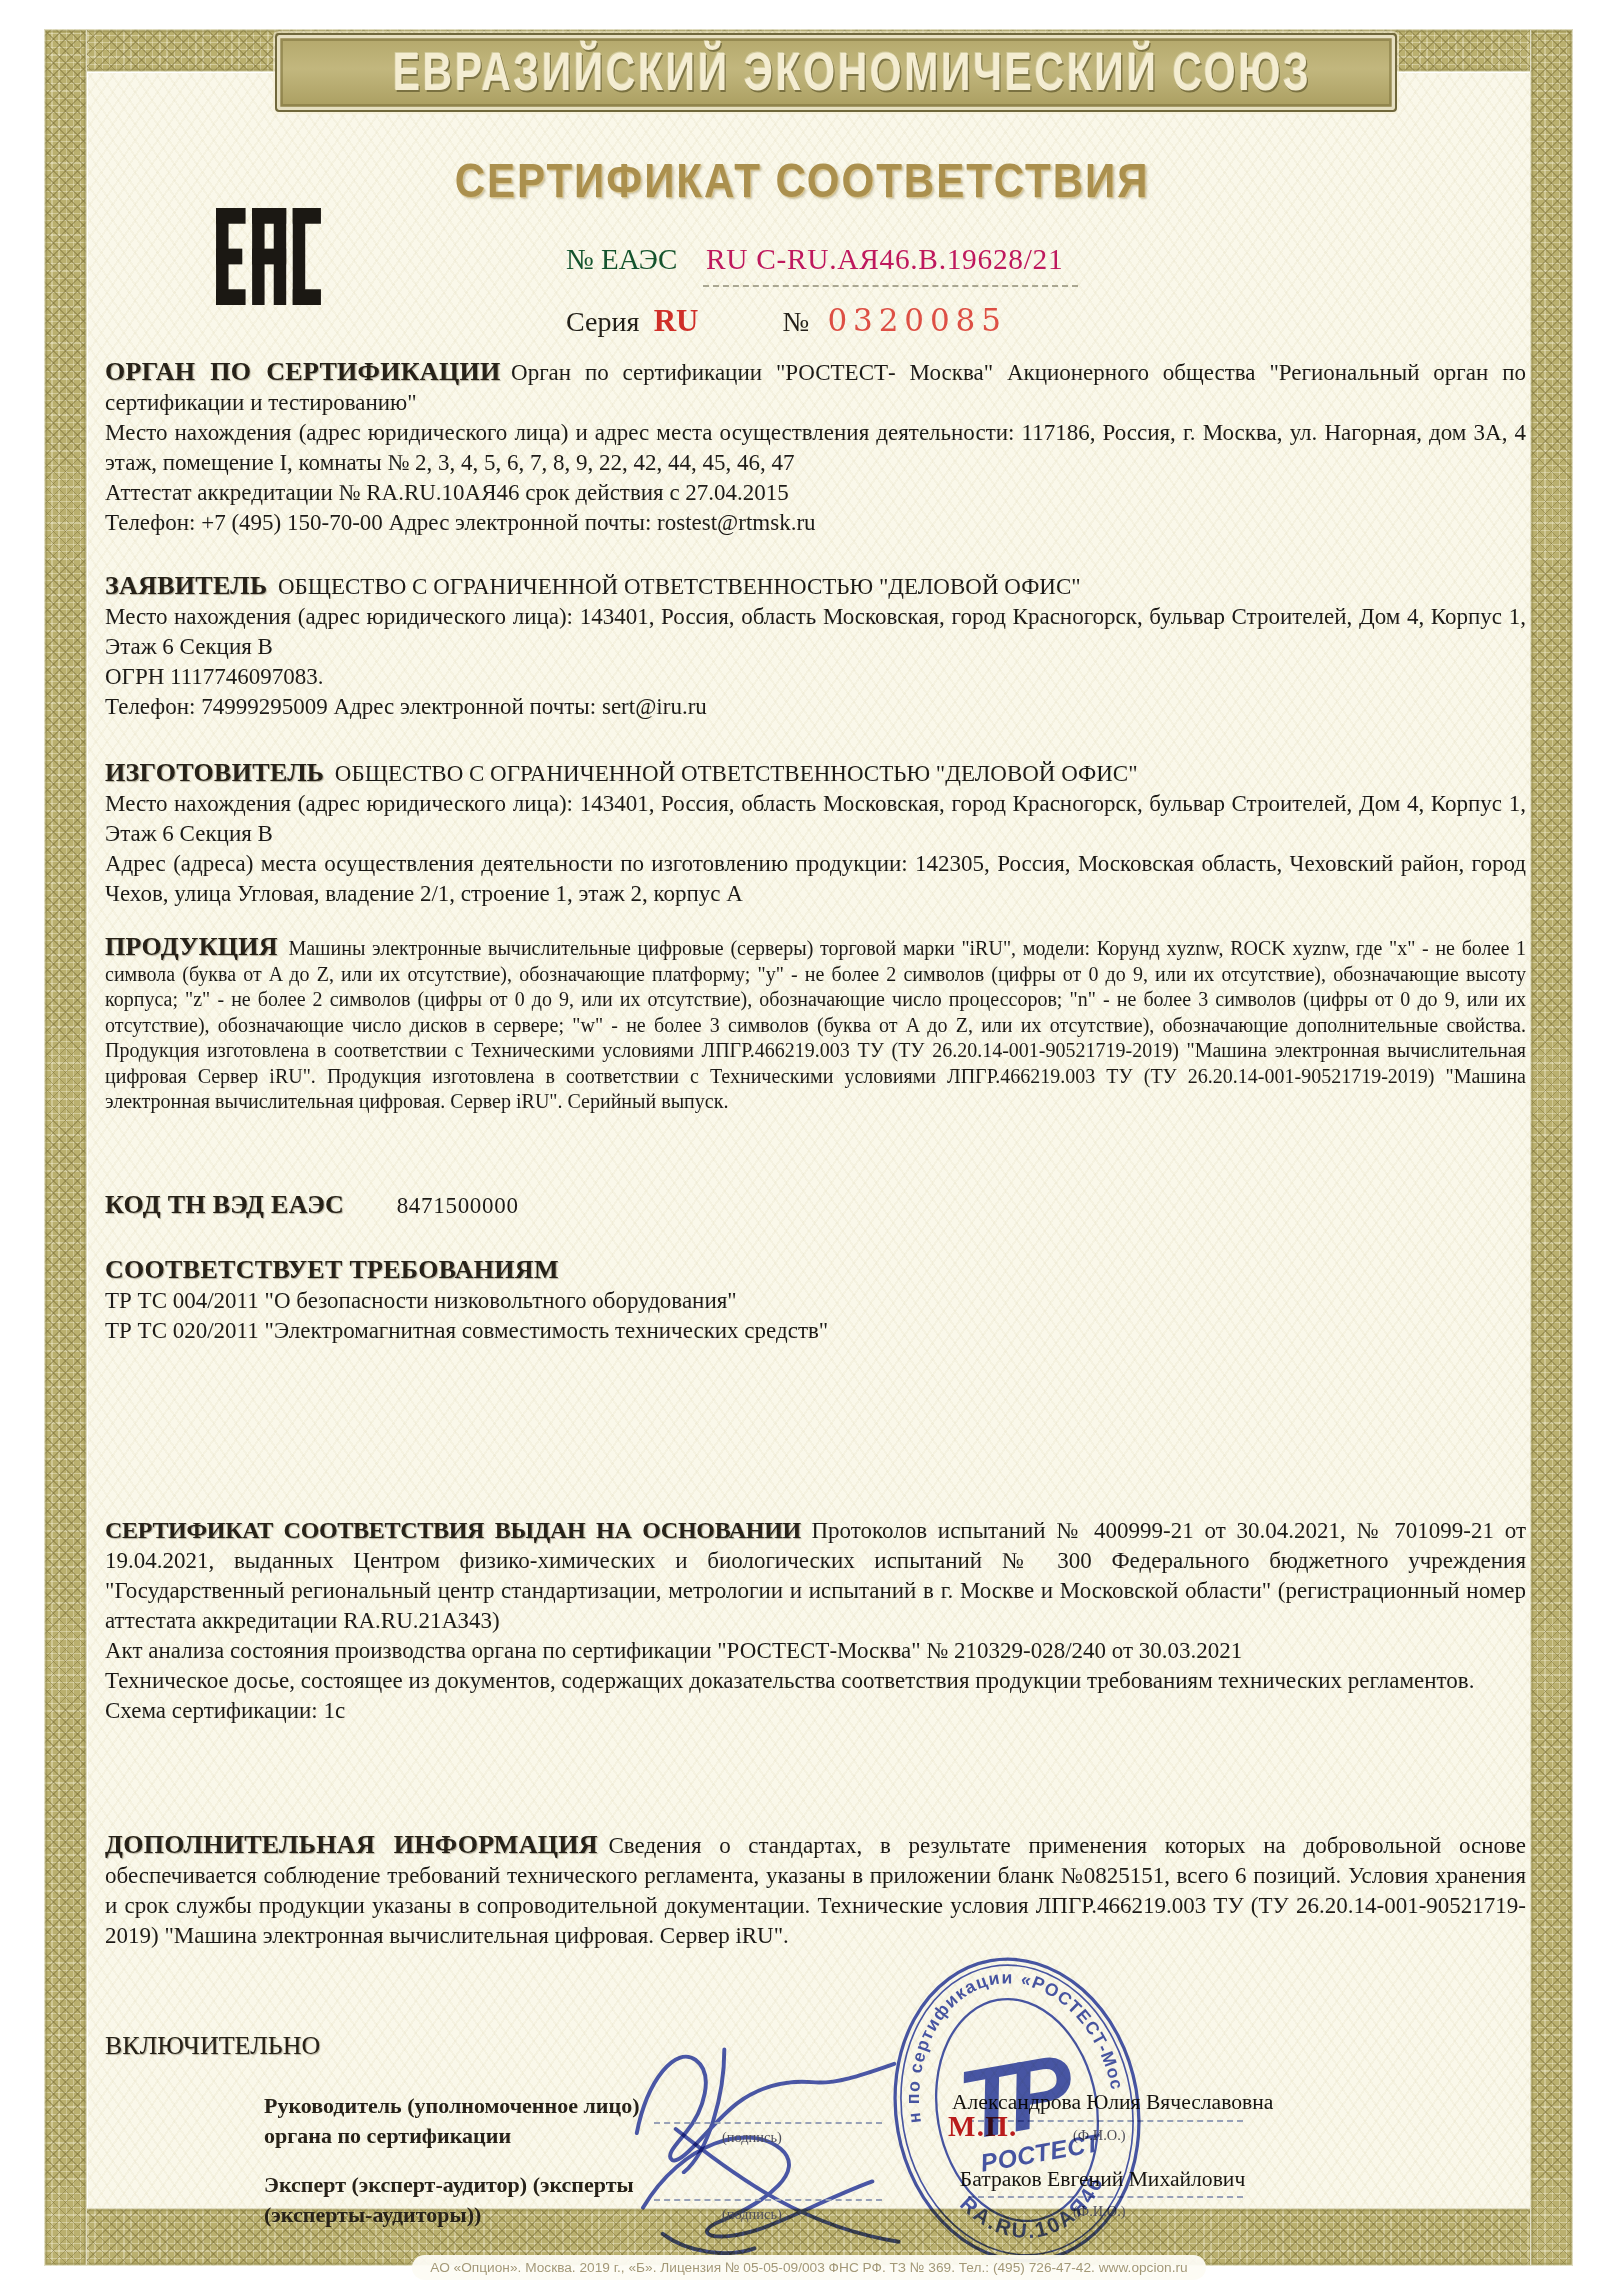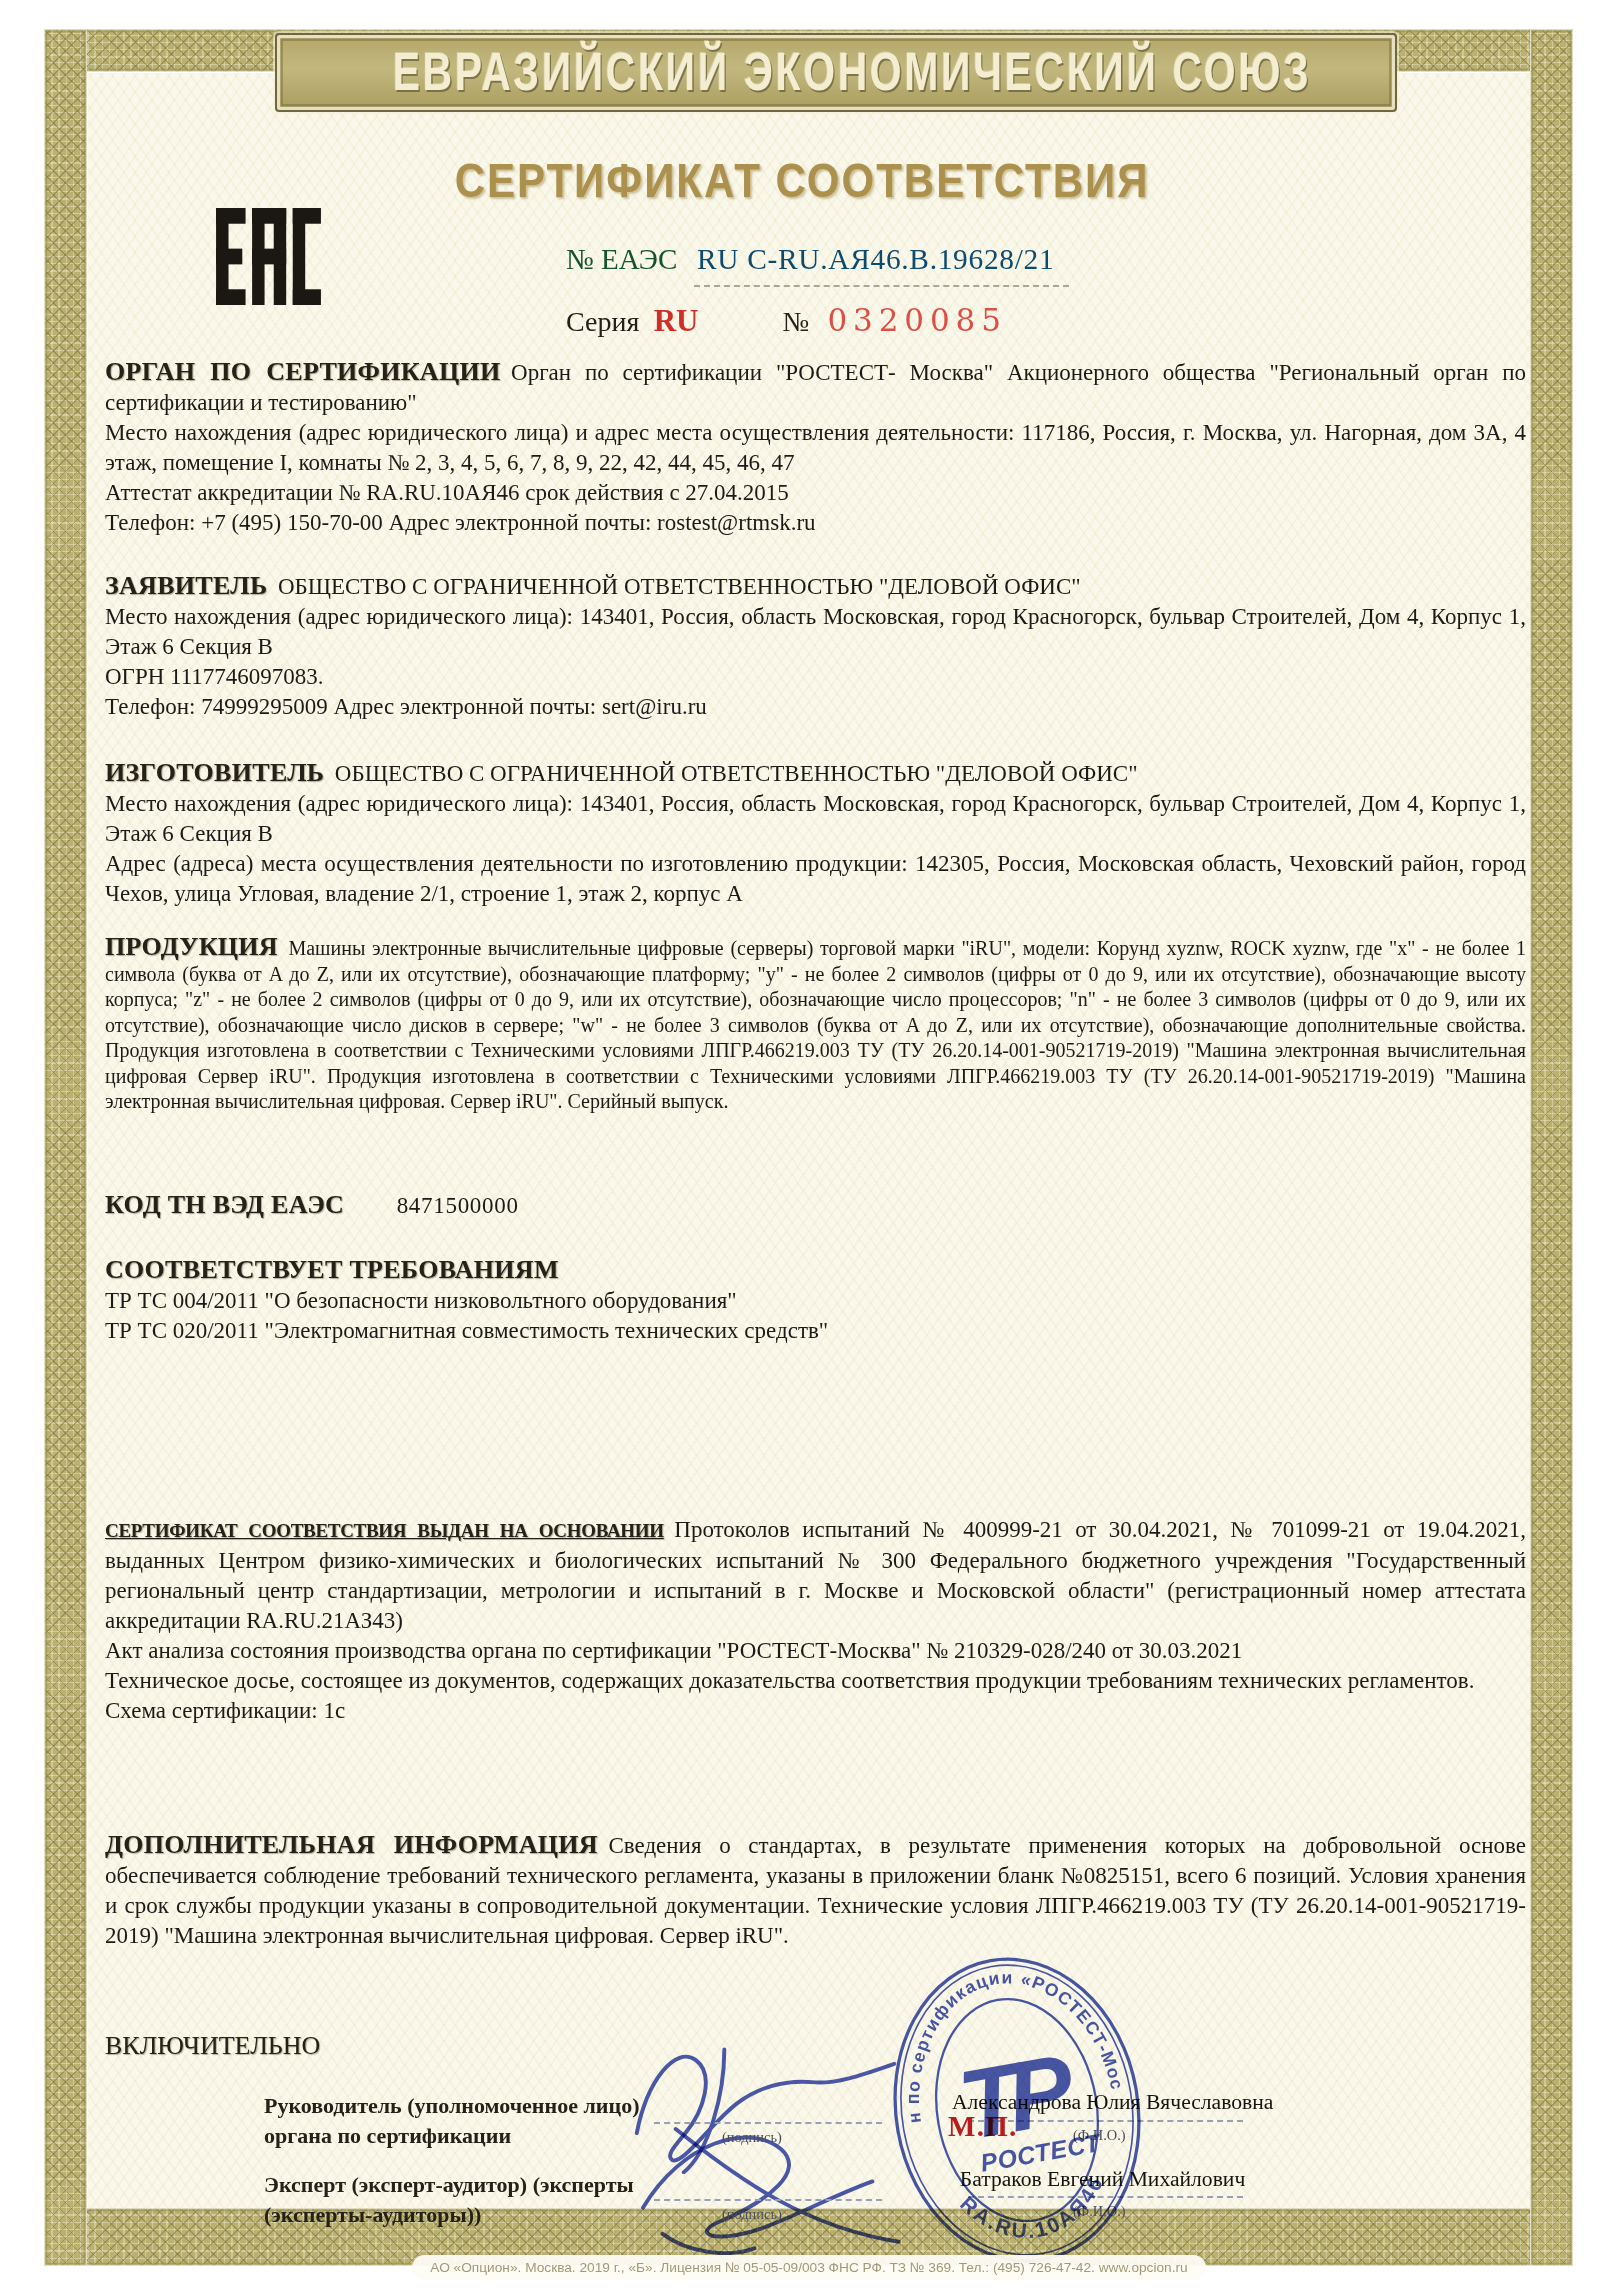"RU C-RU.АЯ46.B.19628/21" .num-value { color: #0c4a6e -> #be185d; margin-left: 17px -> 26px }
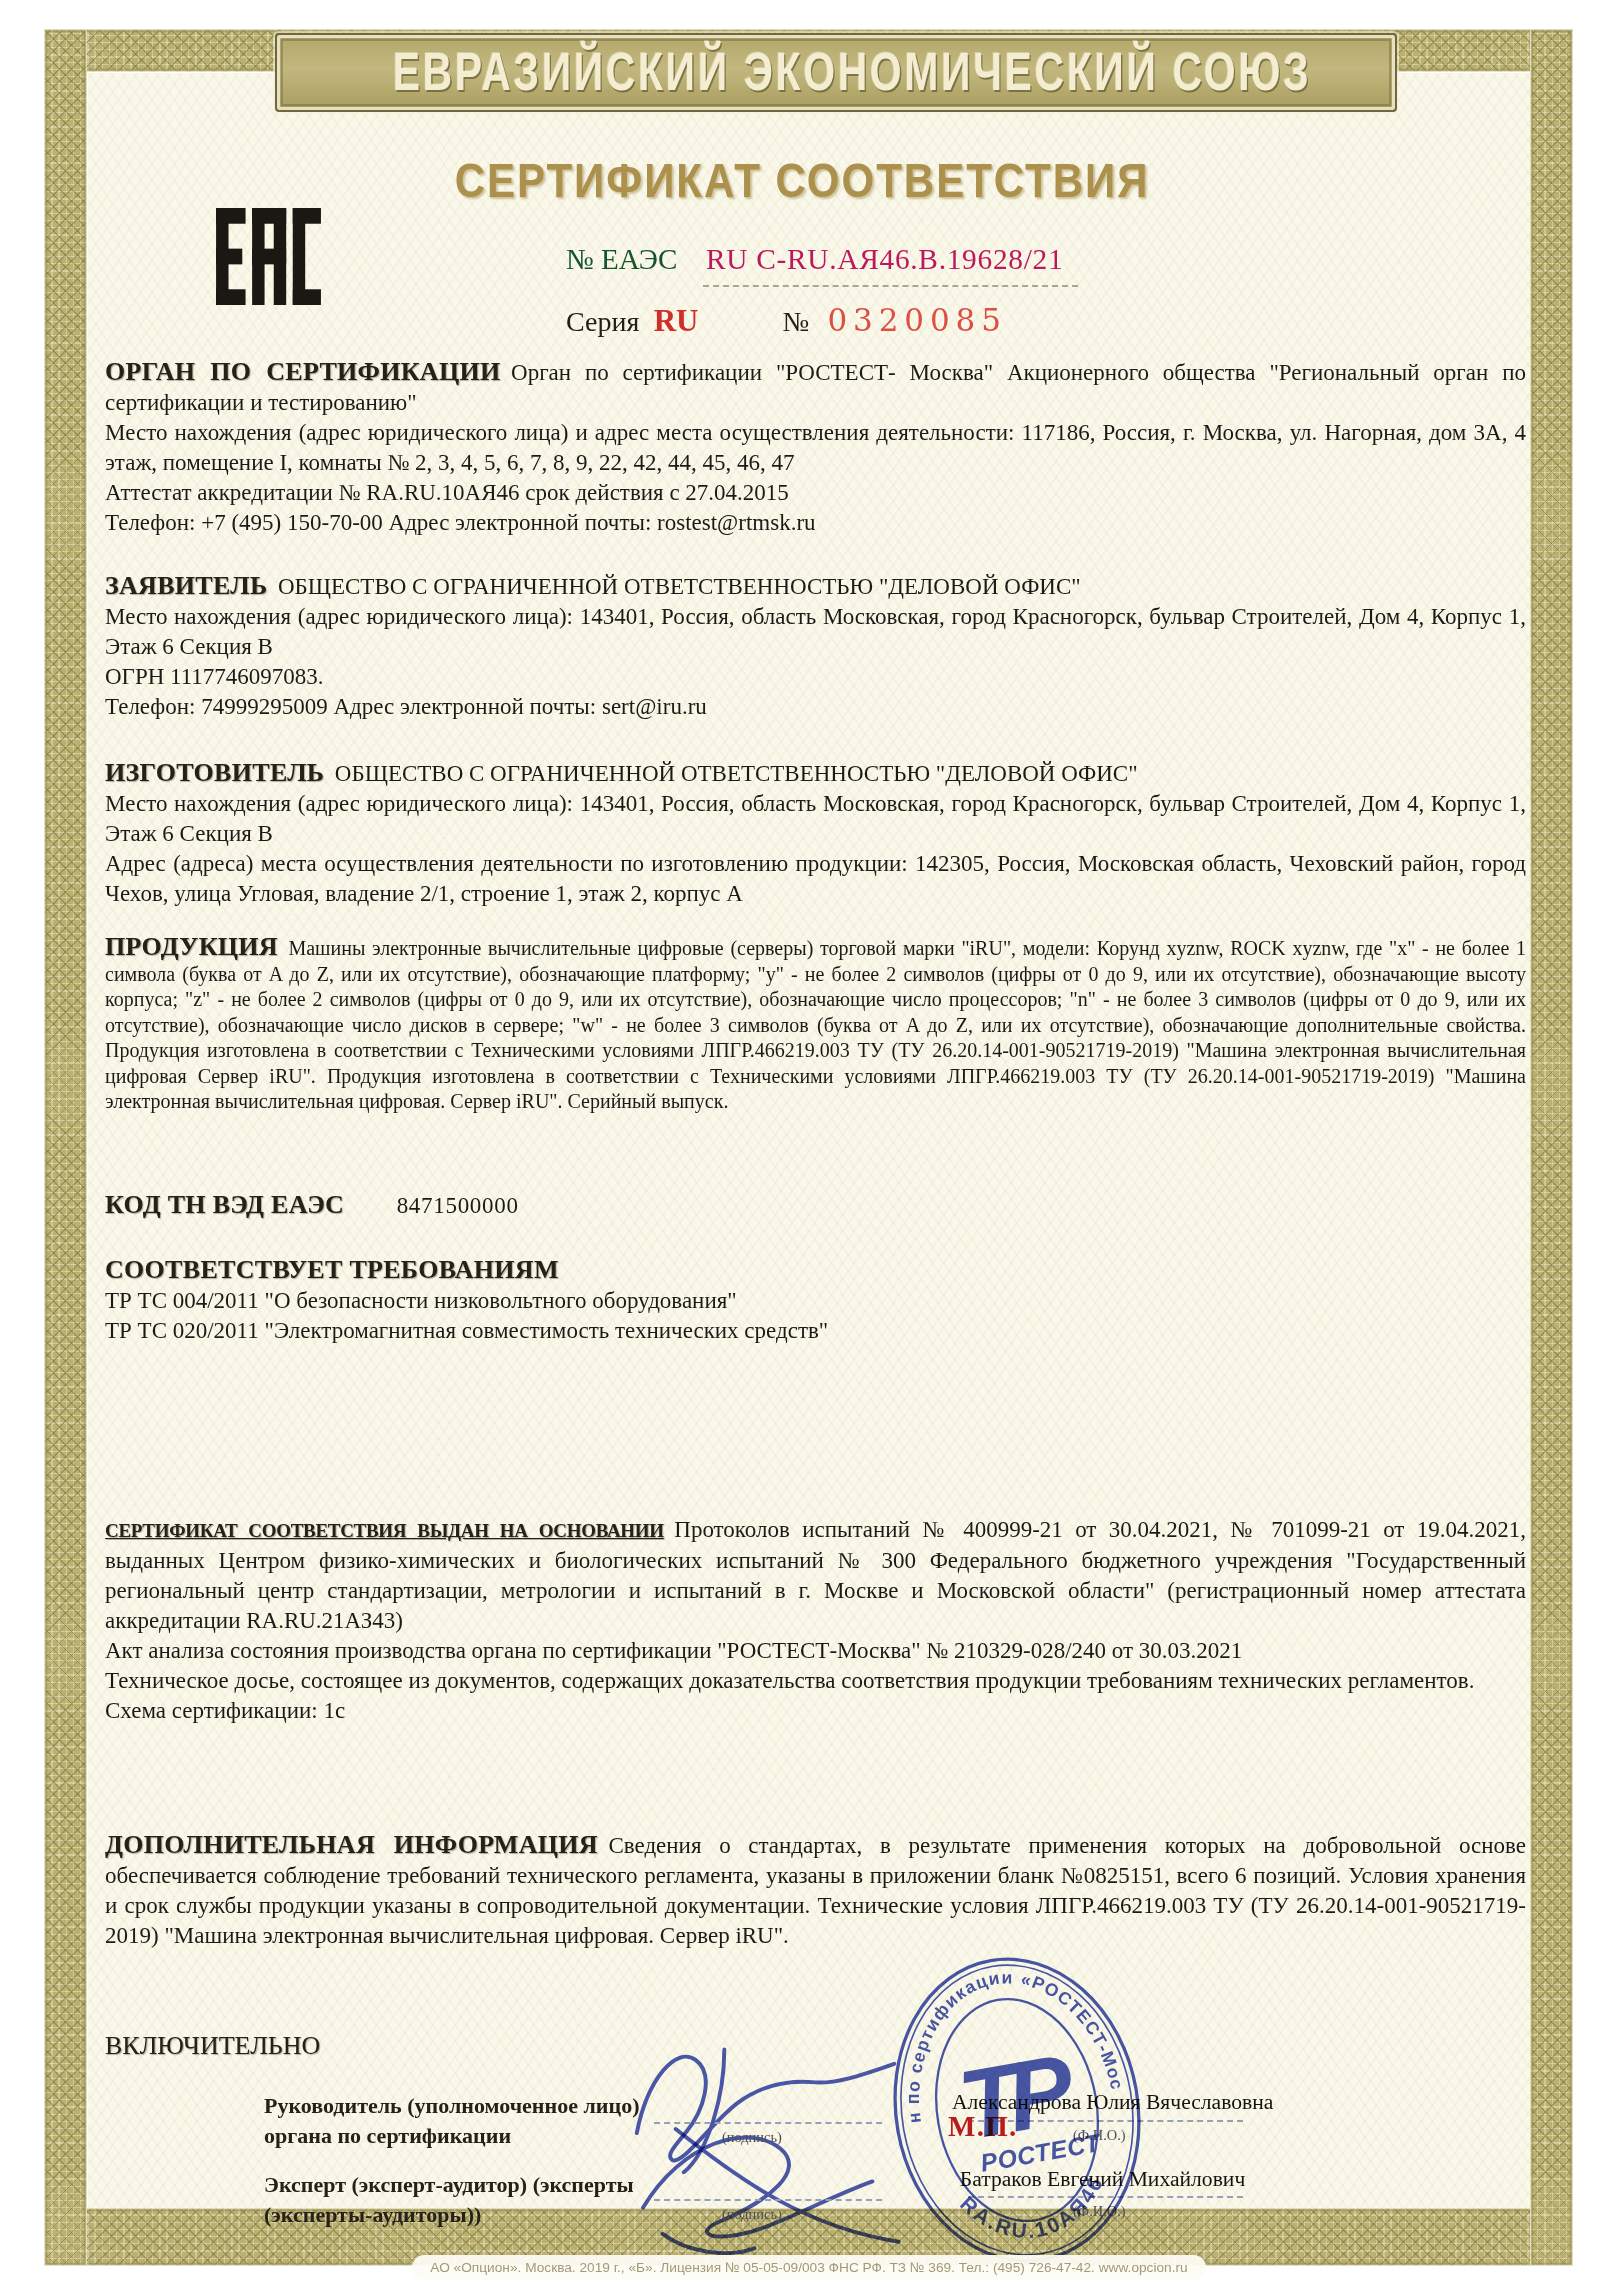"СЕРТИФИКАТ СООТВЕТСТВИЯ ВЫДАН НА" .shead-sm { font-size: 19px -> 24px; text-decoration: underline -> none }
